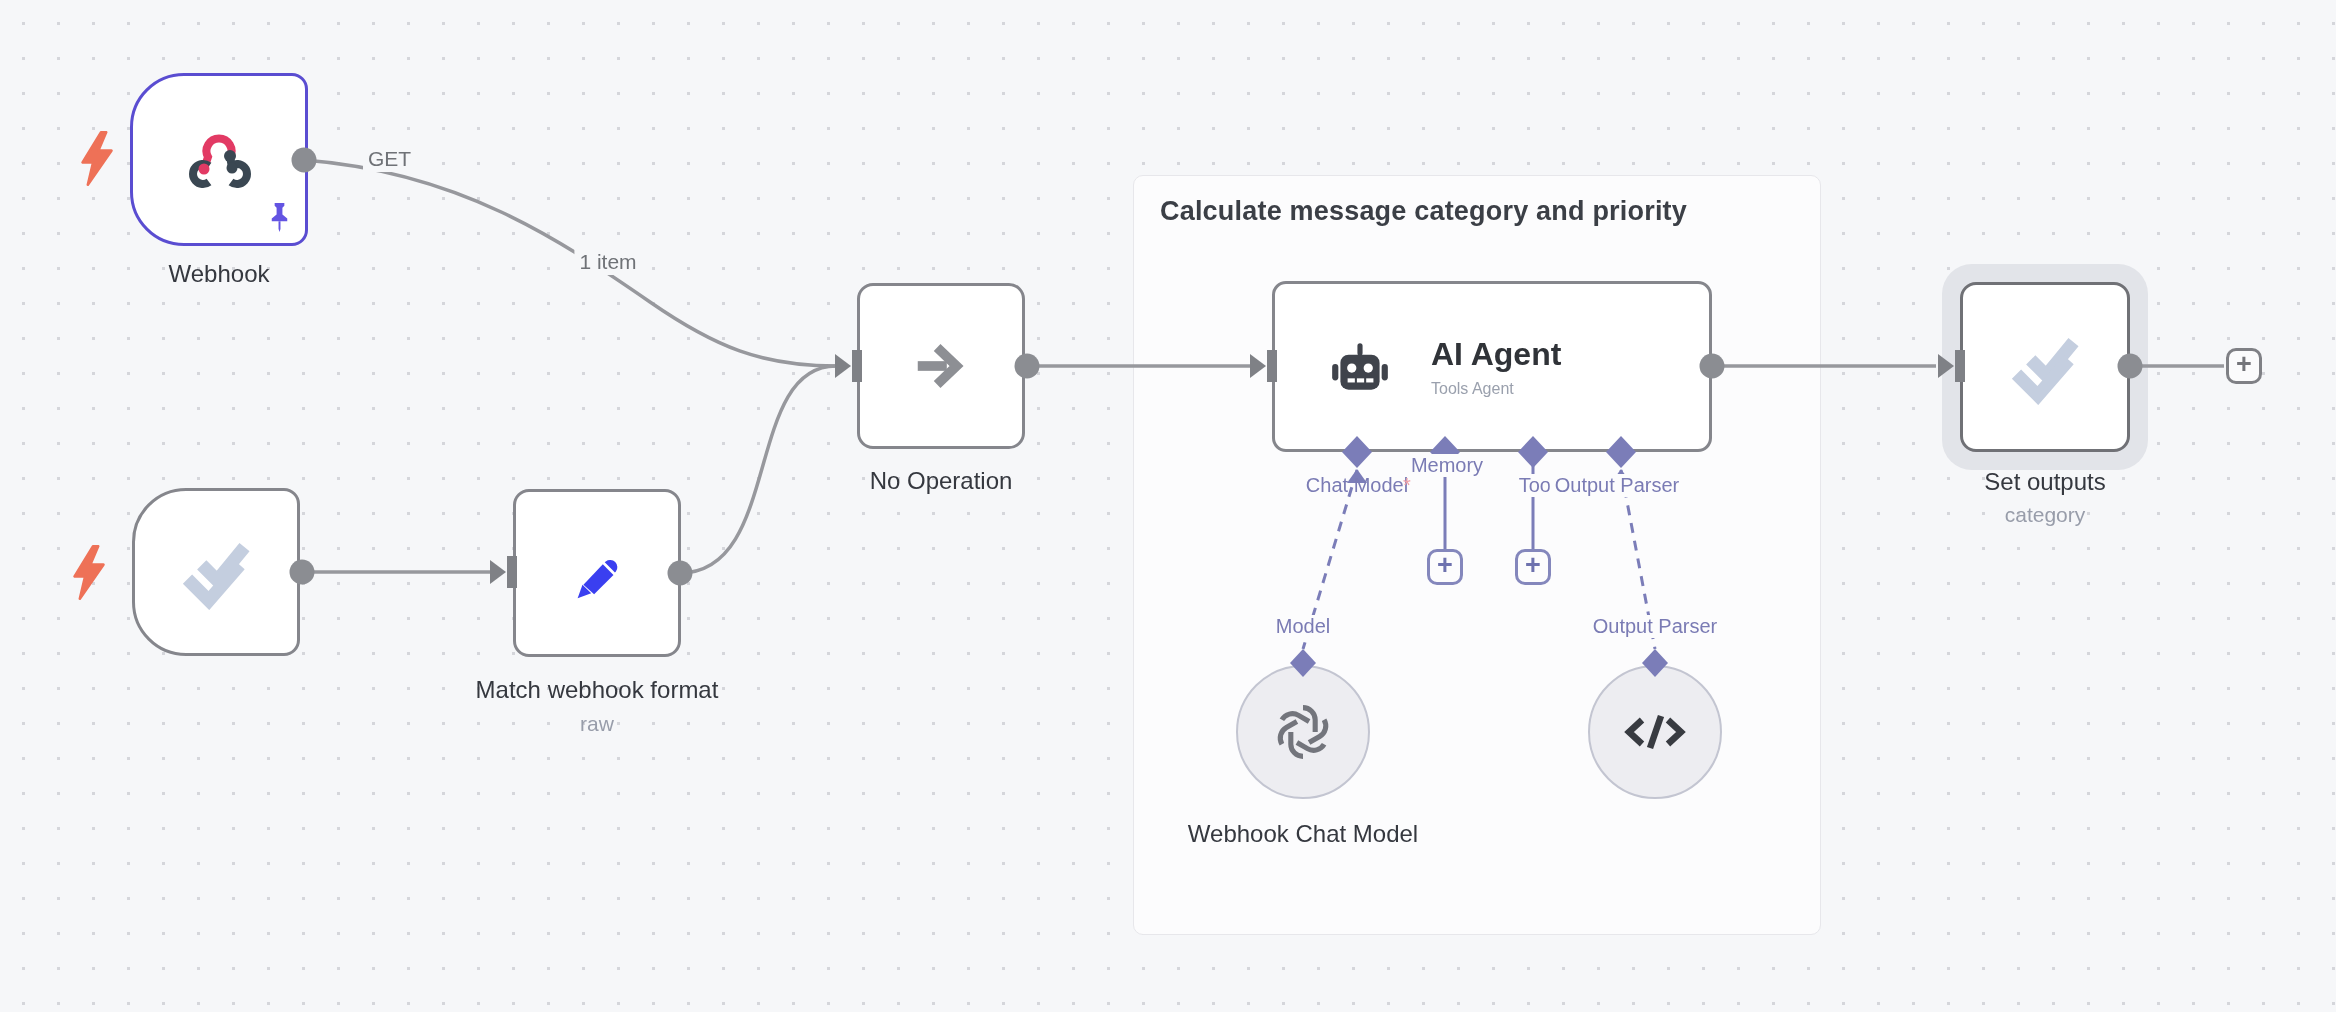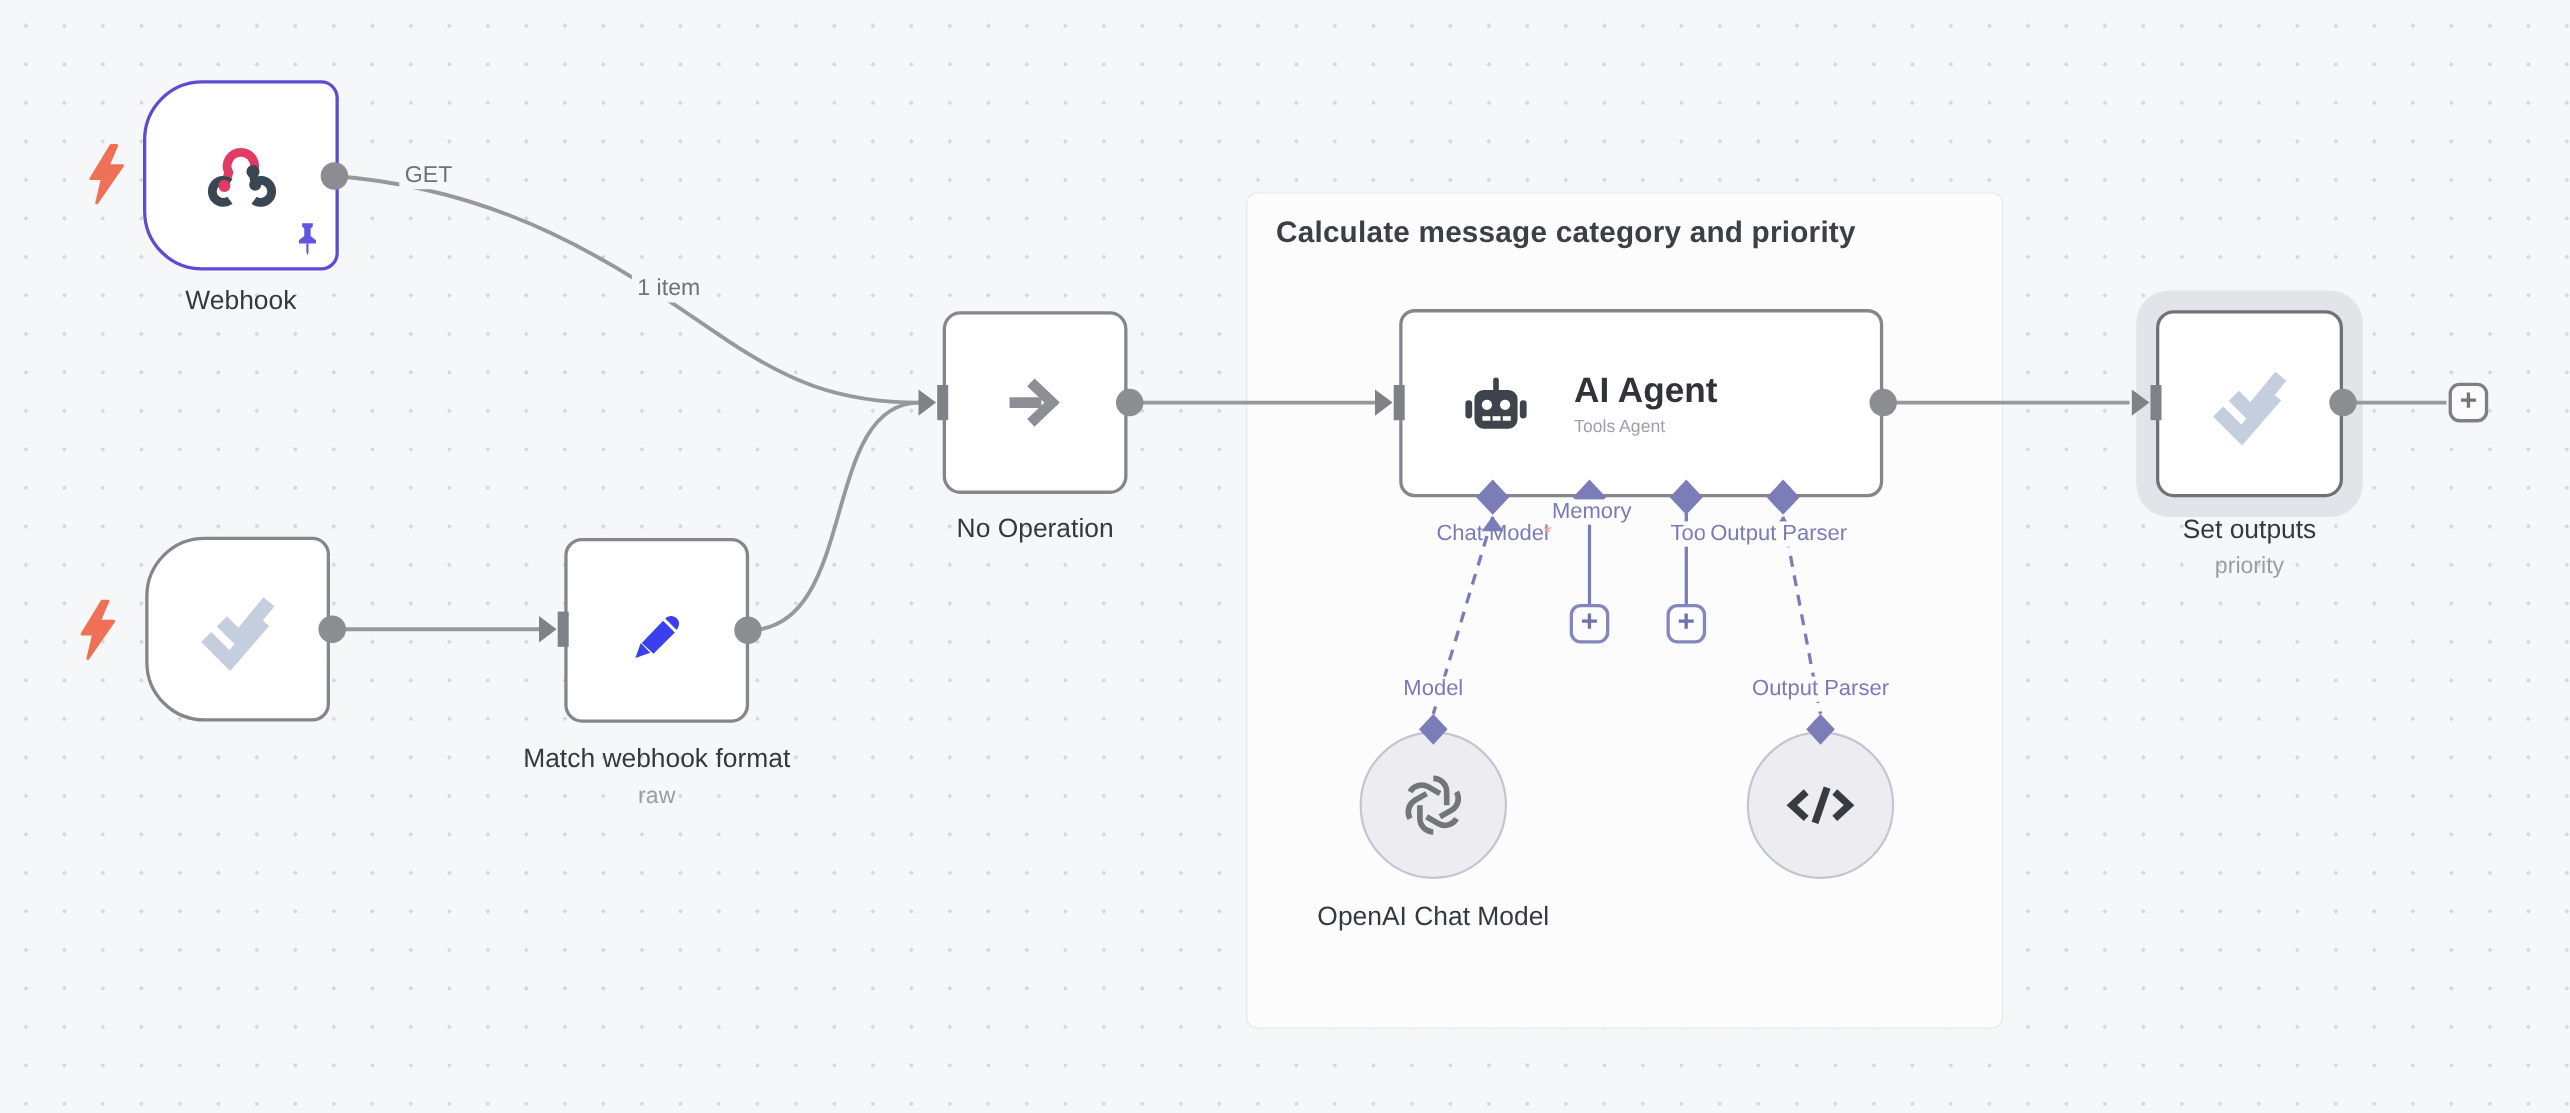"priority" div.node-sub { text: priority -> category }
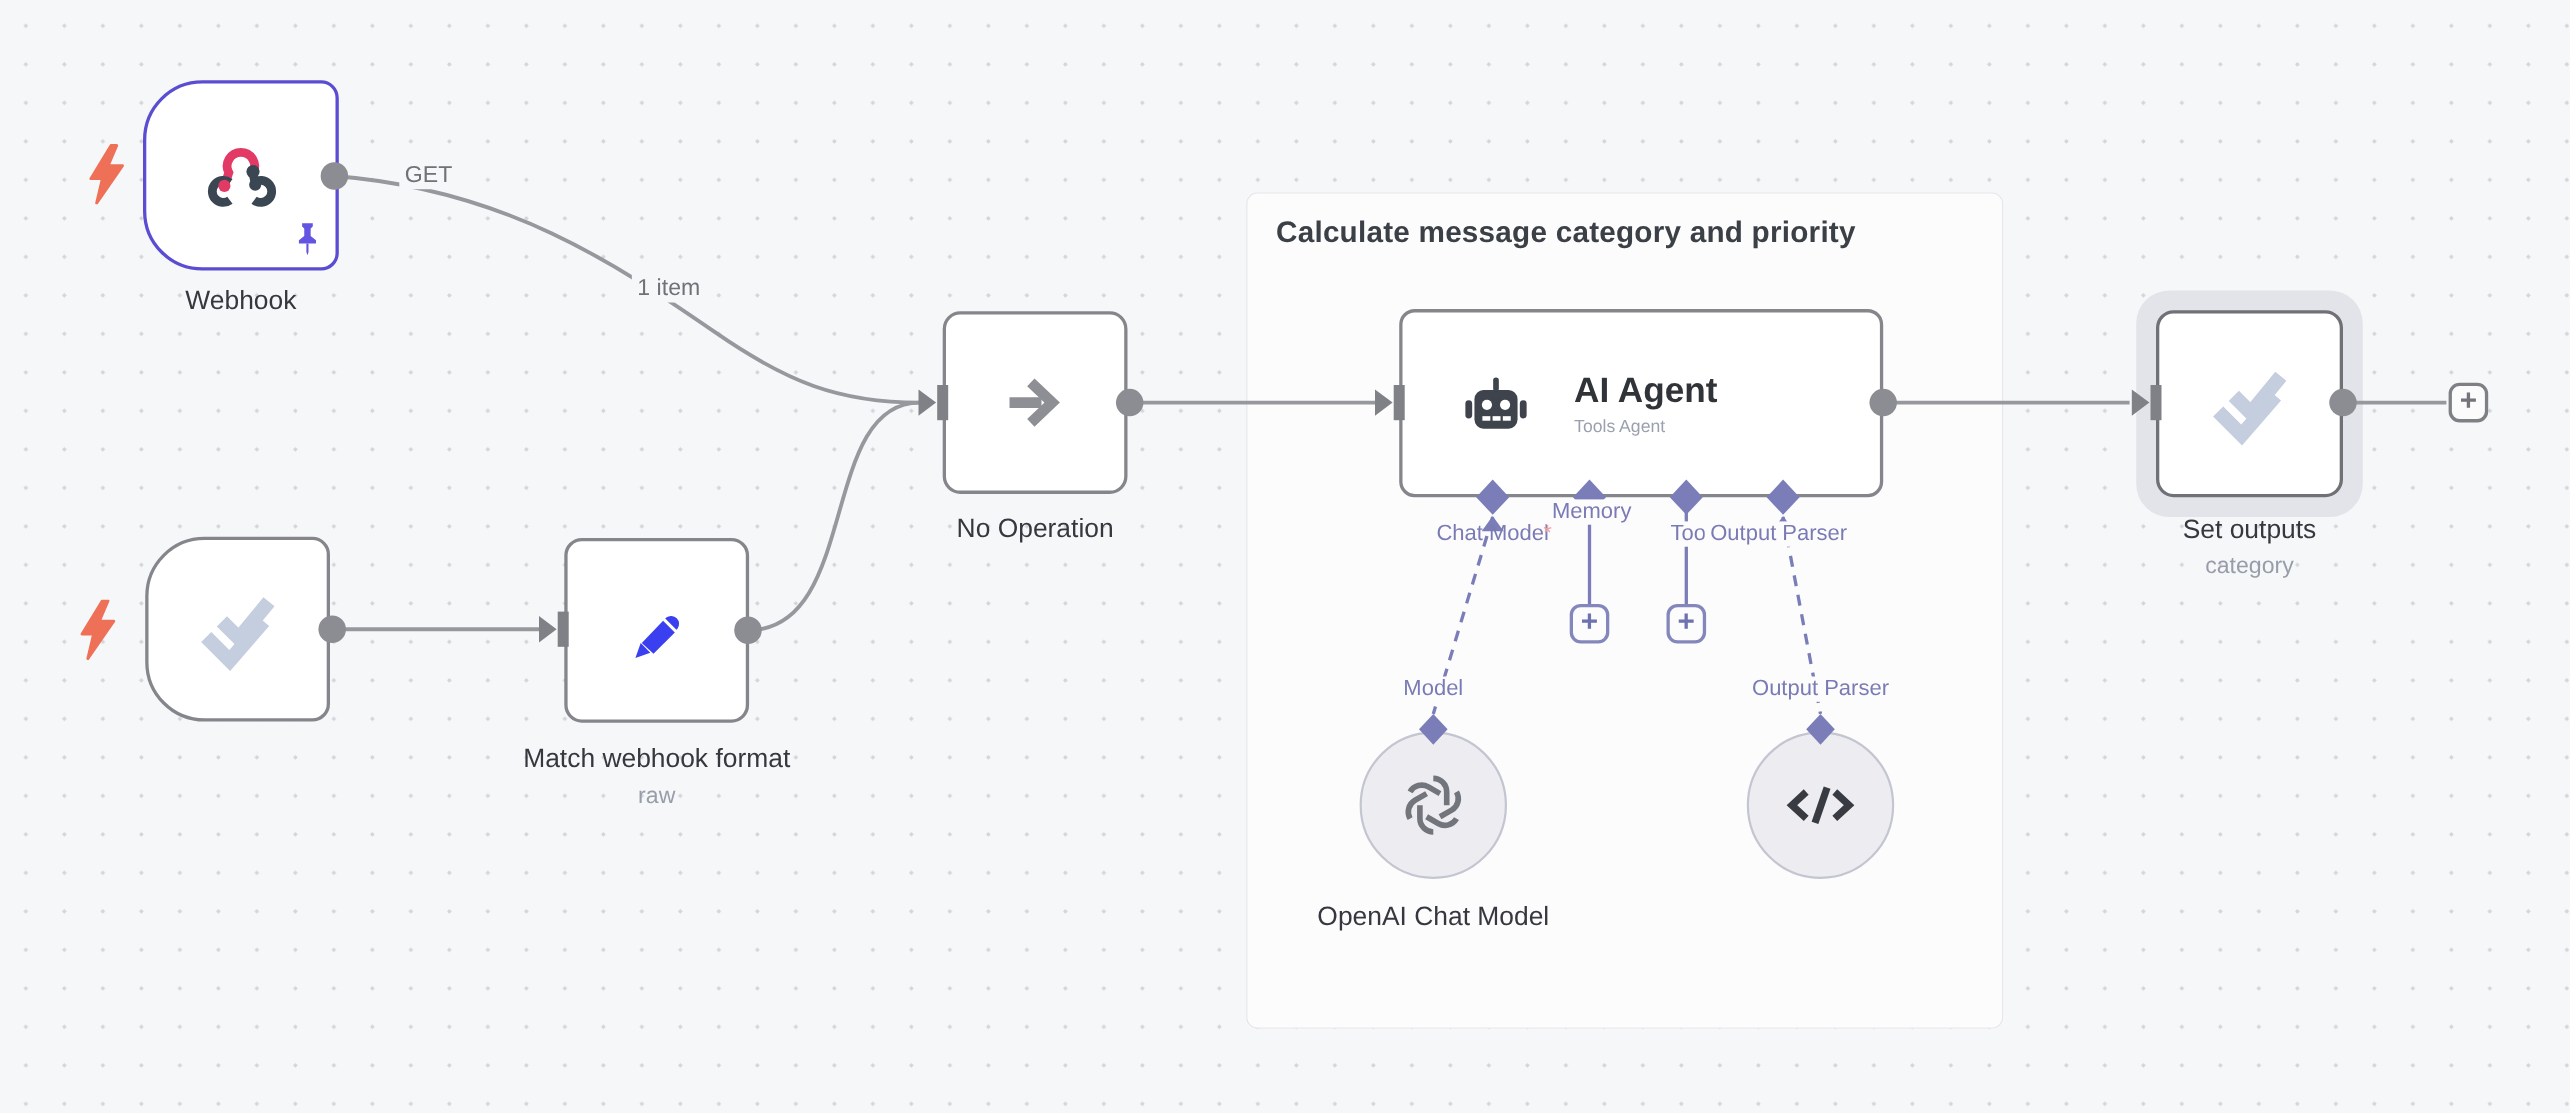"OpenAI Chat Model" div.node-label { text: OpenAI -> Webhook }
